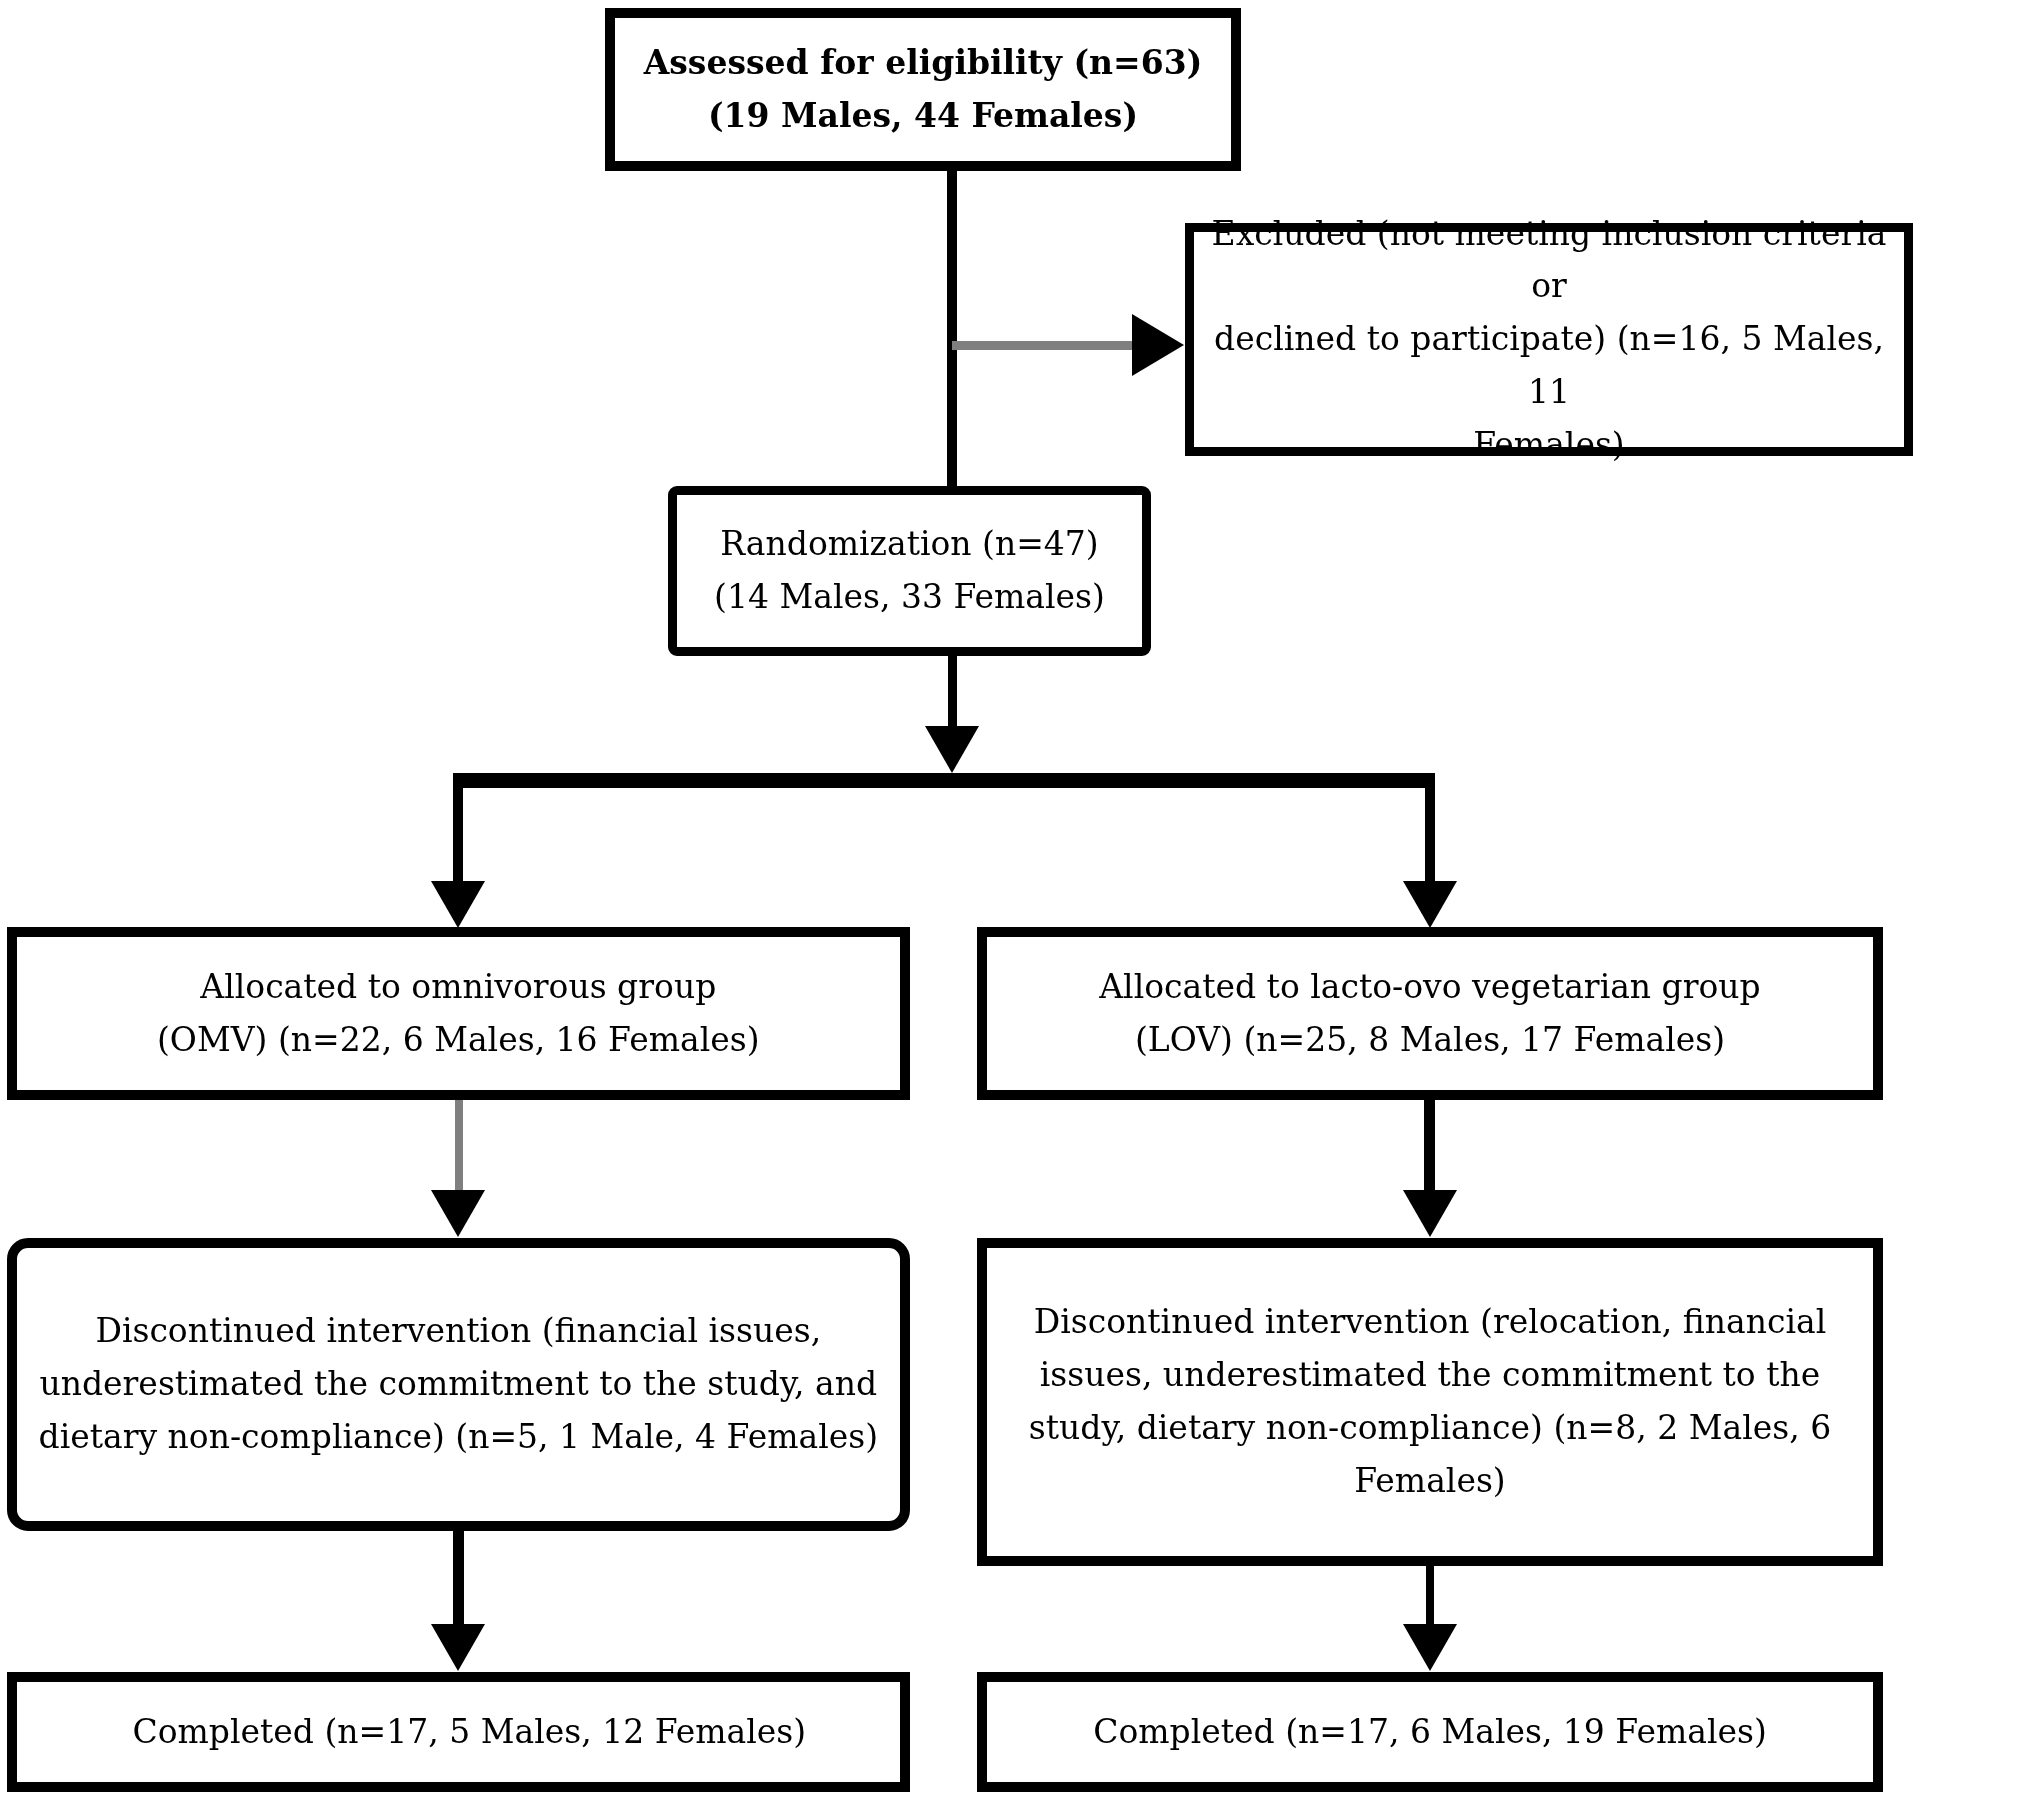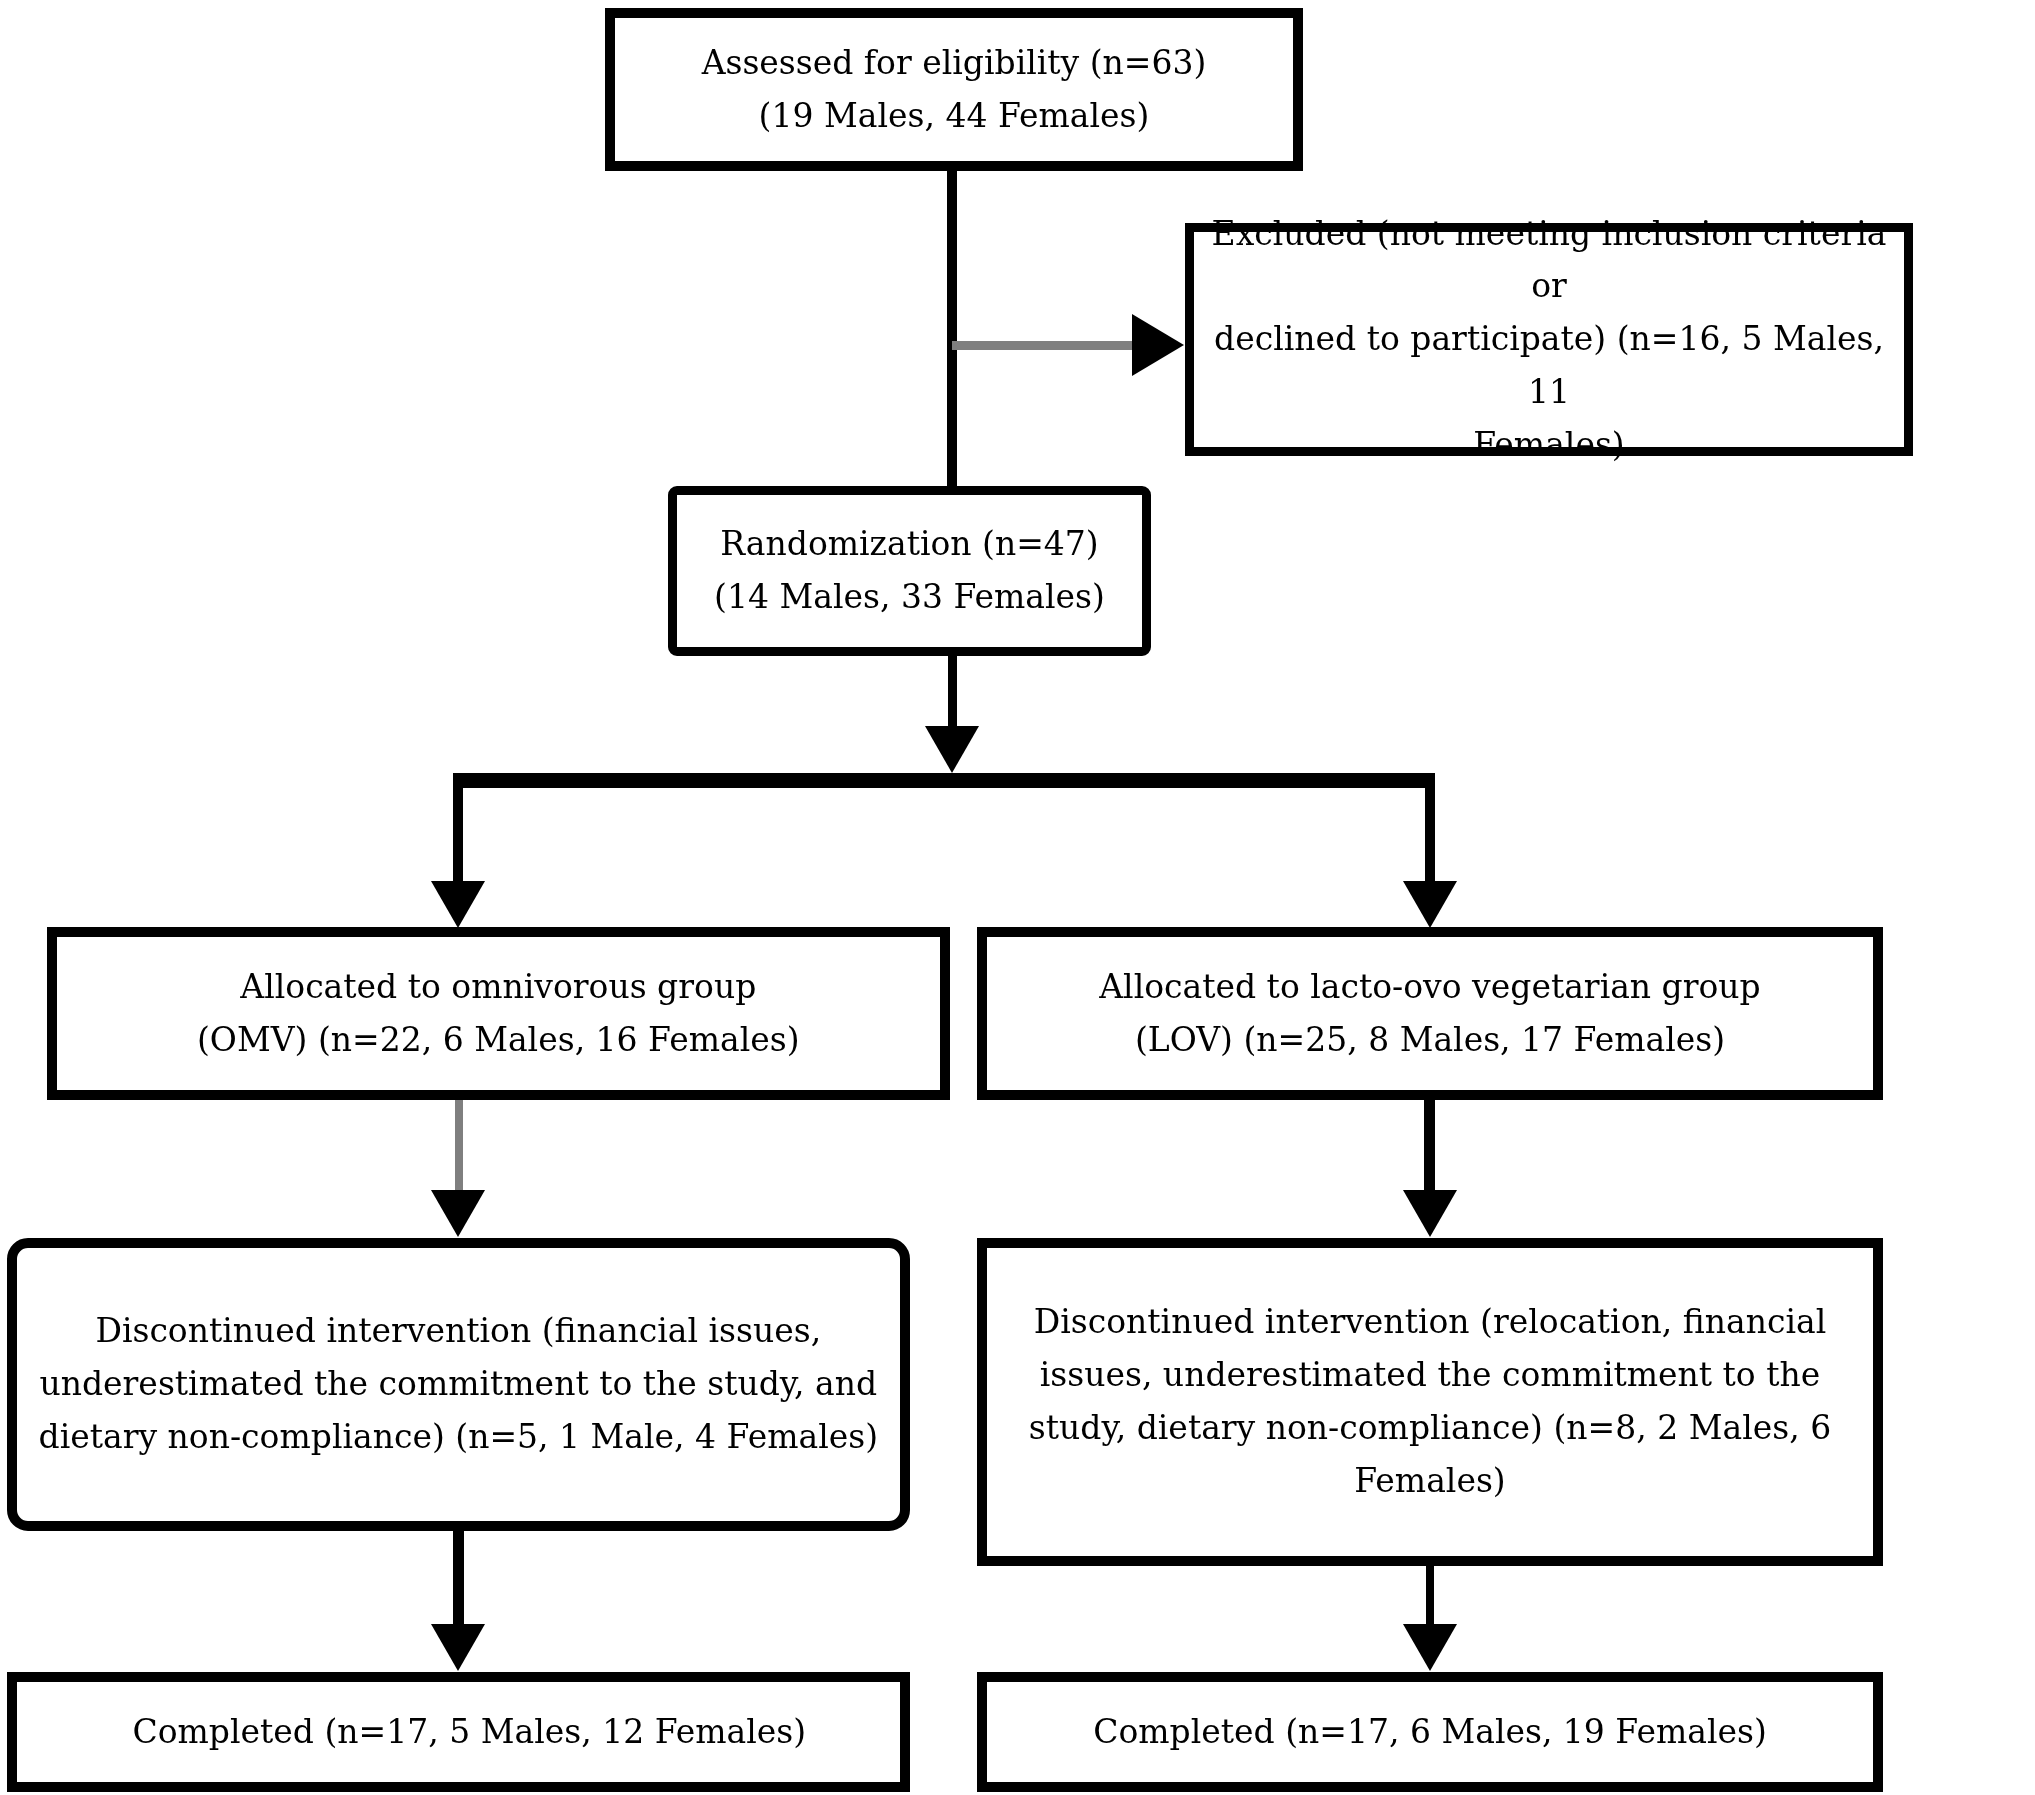"Assessed for eligibility (n=63)" div.box { font-weight: none -> bold; width: 698px -> 636px }
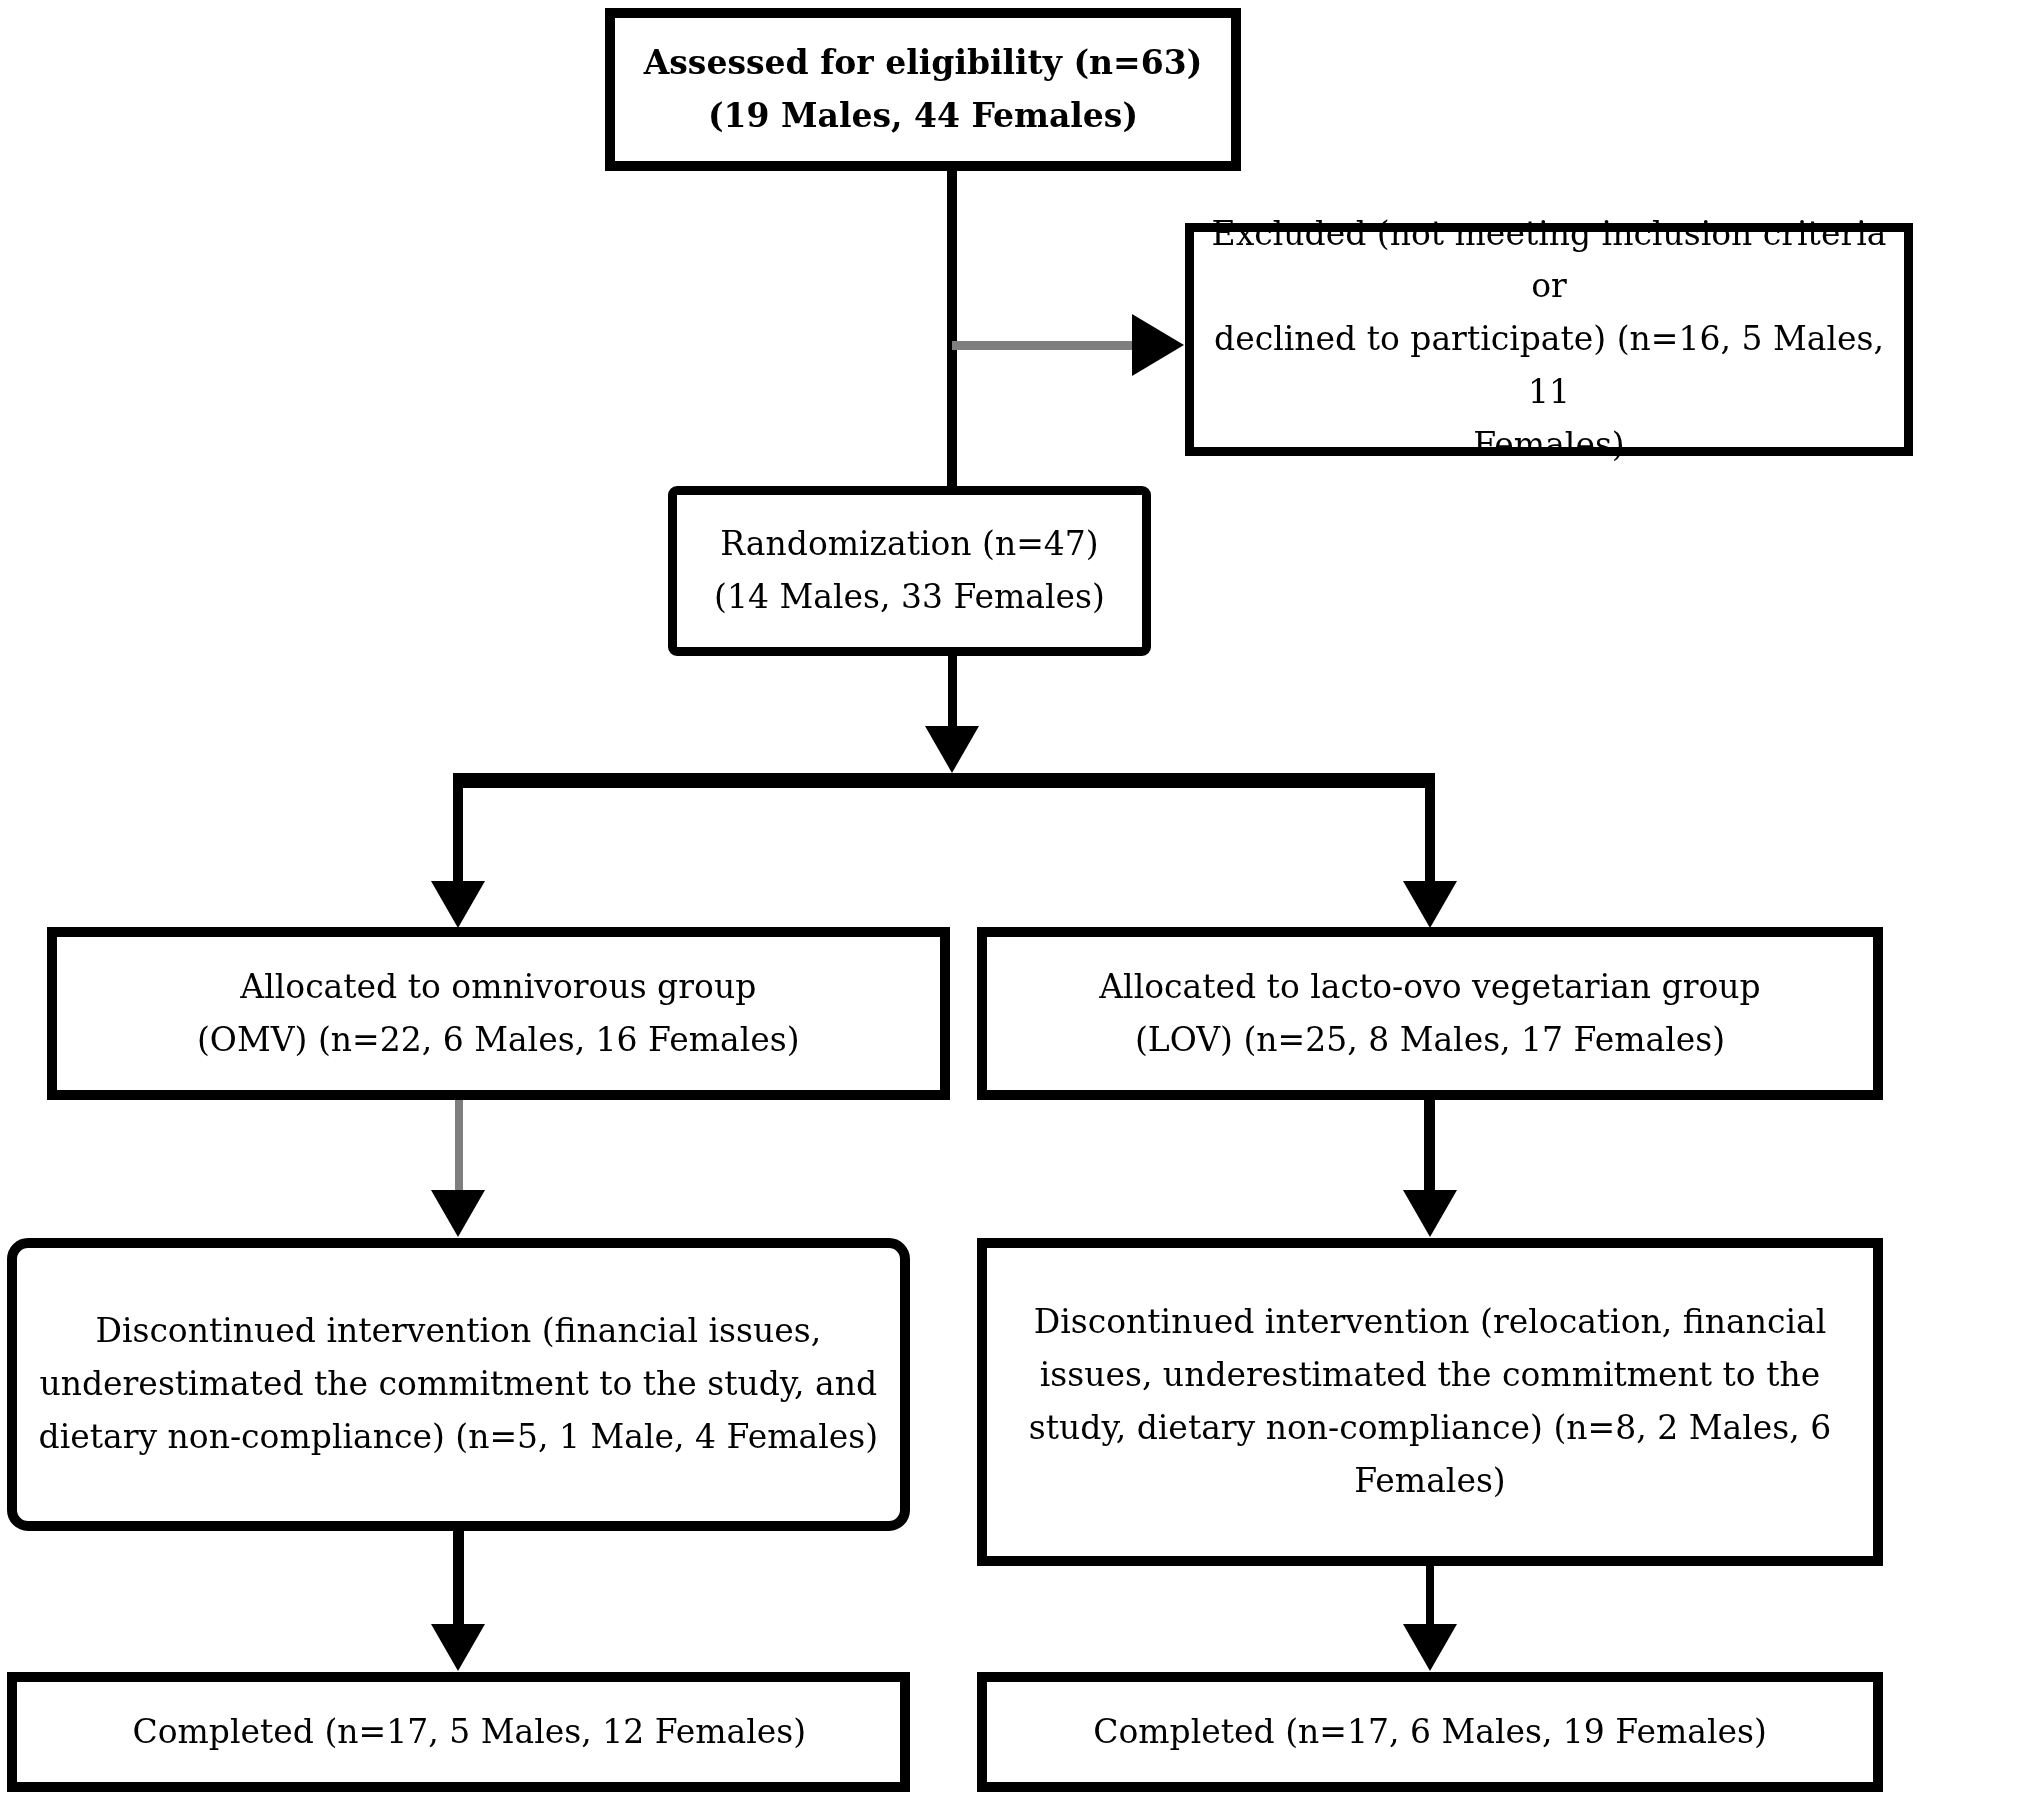"Allocated to omnivorous group" div.box { margin-left: 40px -> none }
